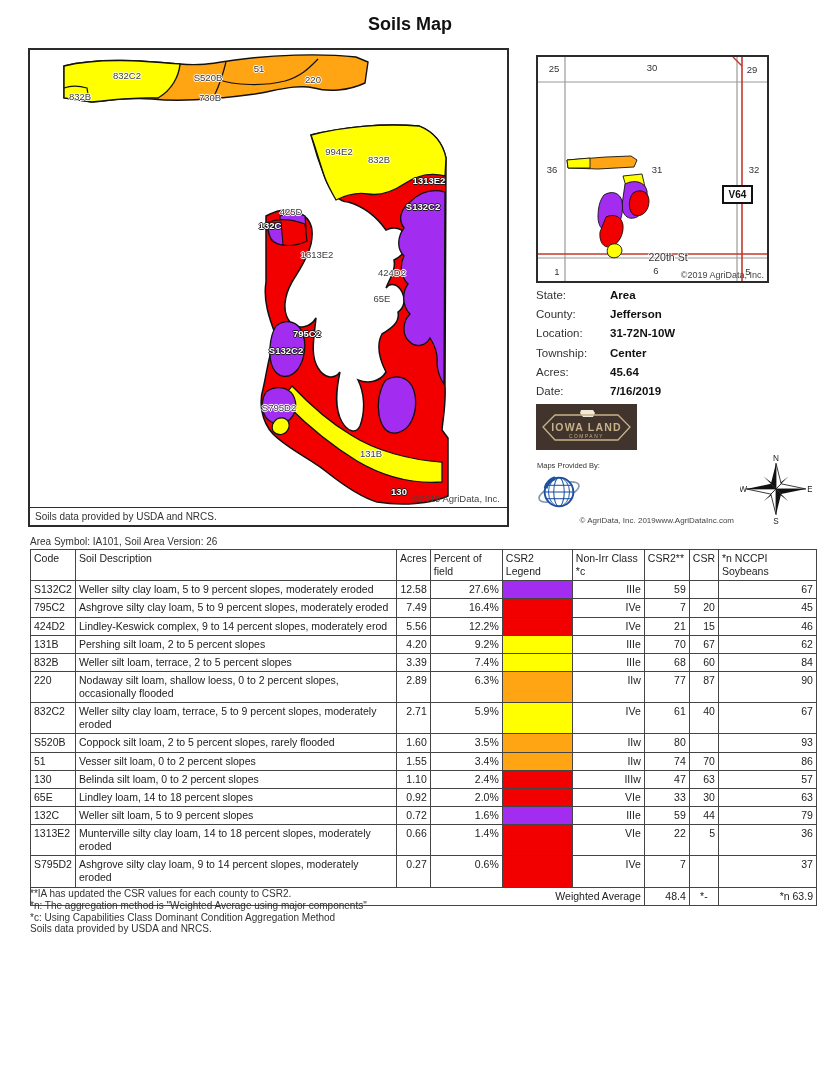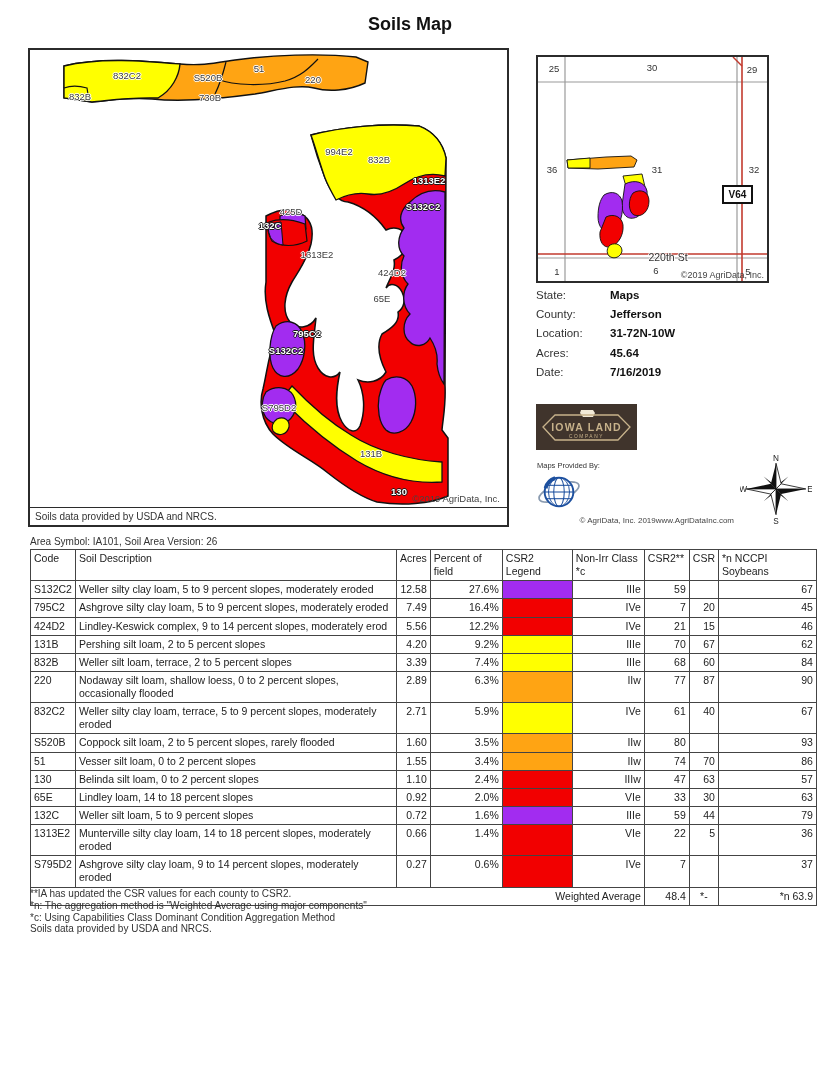"Maps" span.info-value { text: Maps -> Area }
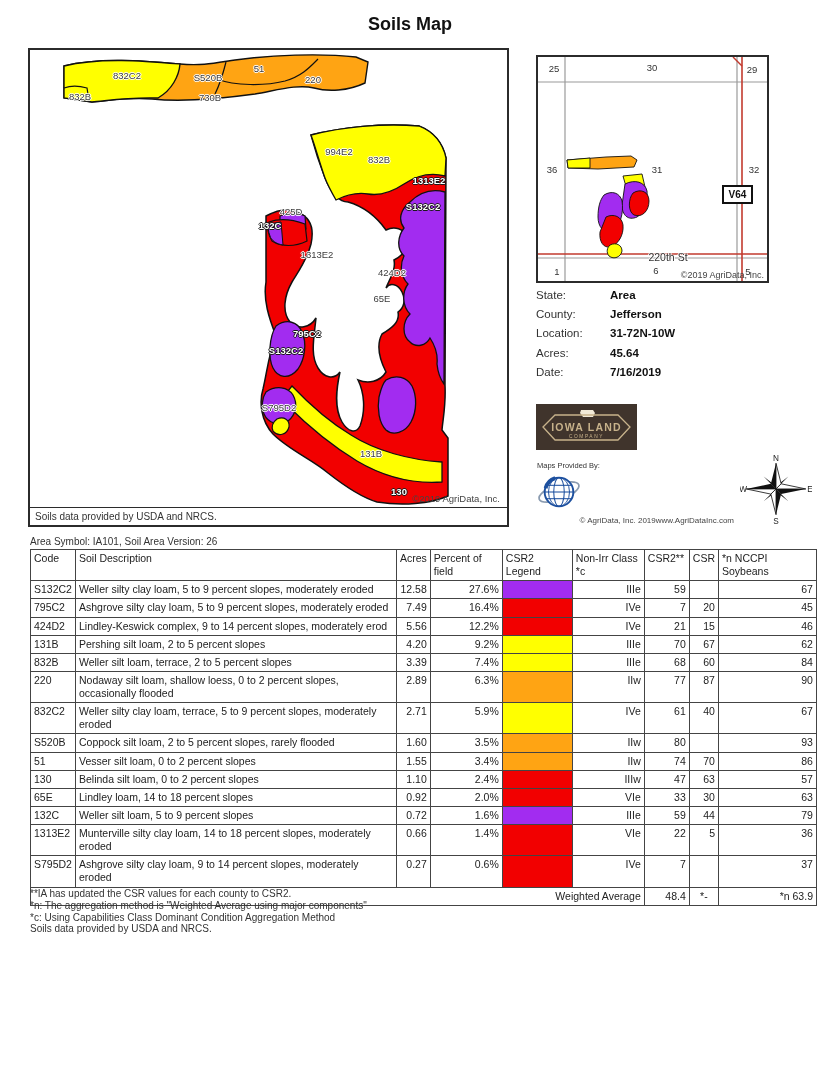"Township: Center" div.info-row { html: none -> <div><span>Township:</span><span>Center</span></div> }
